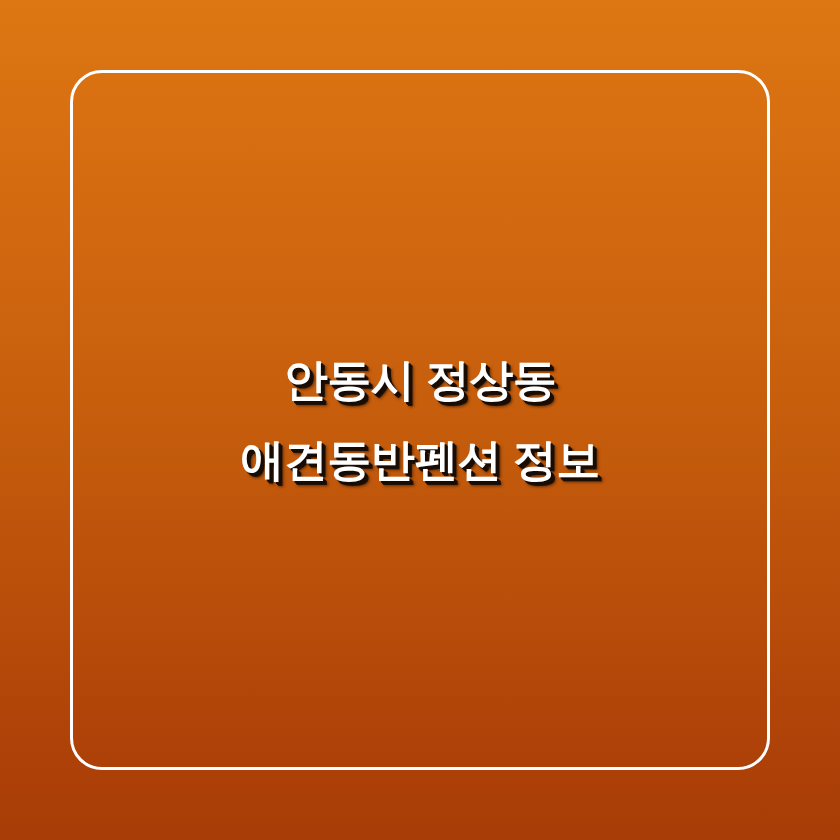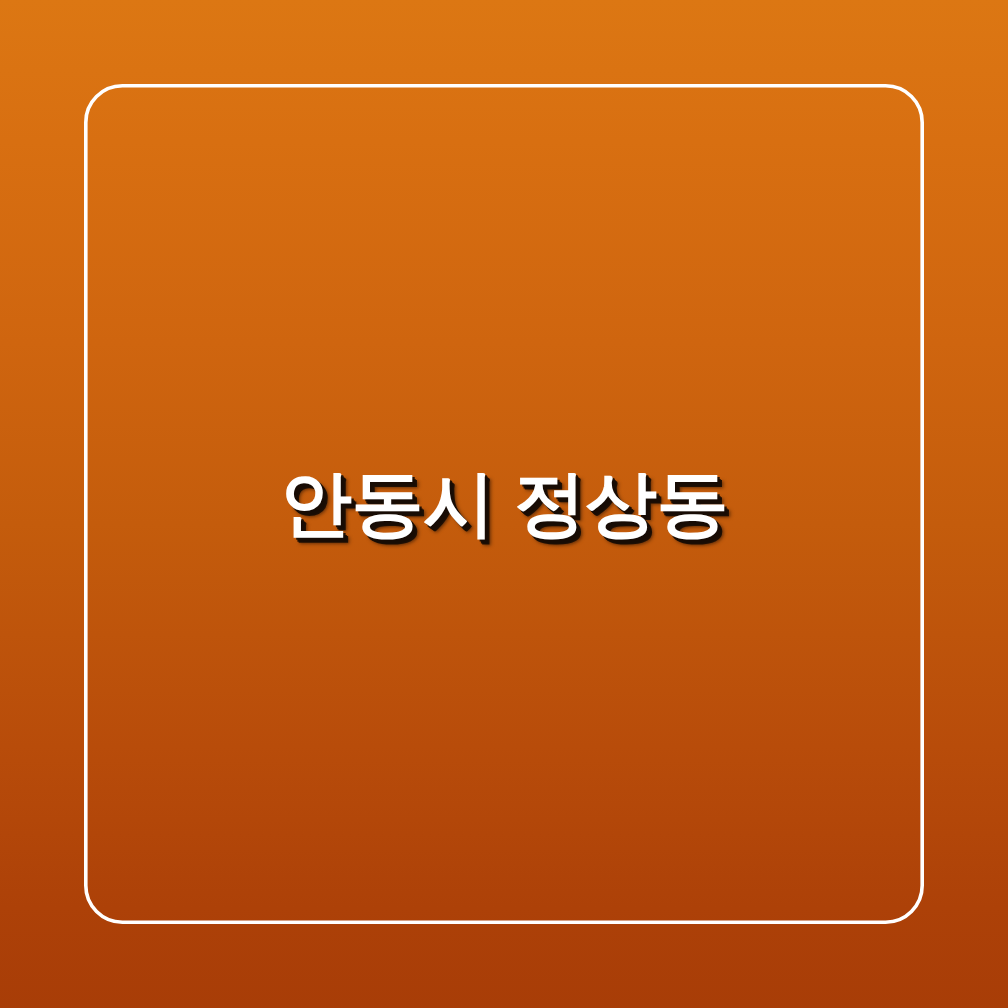"안동시 정상동" .headline-line { font-size: 60px -> 44px }
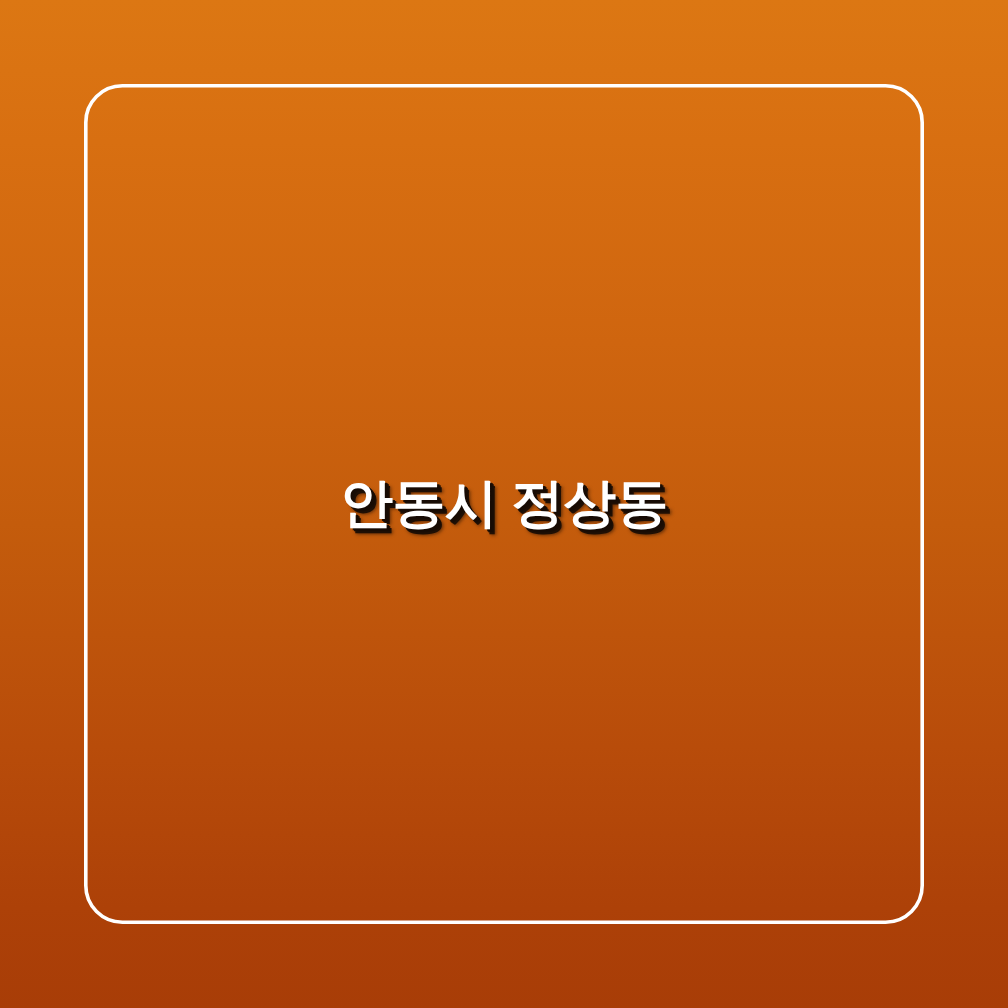"애견동반펜션 정보" span.headline-line { html: none -> <span>애견동반펜션 정보</span> }
